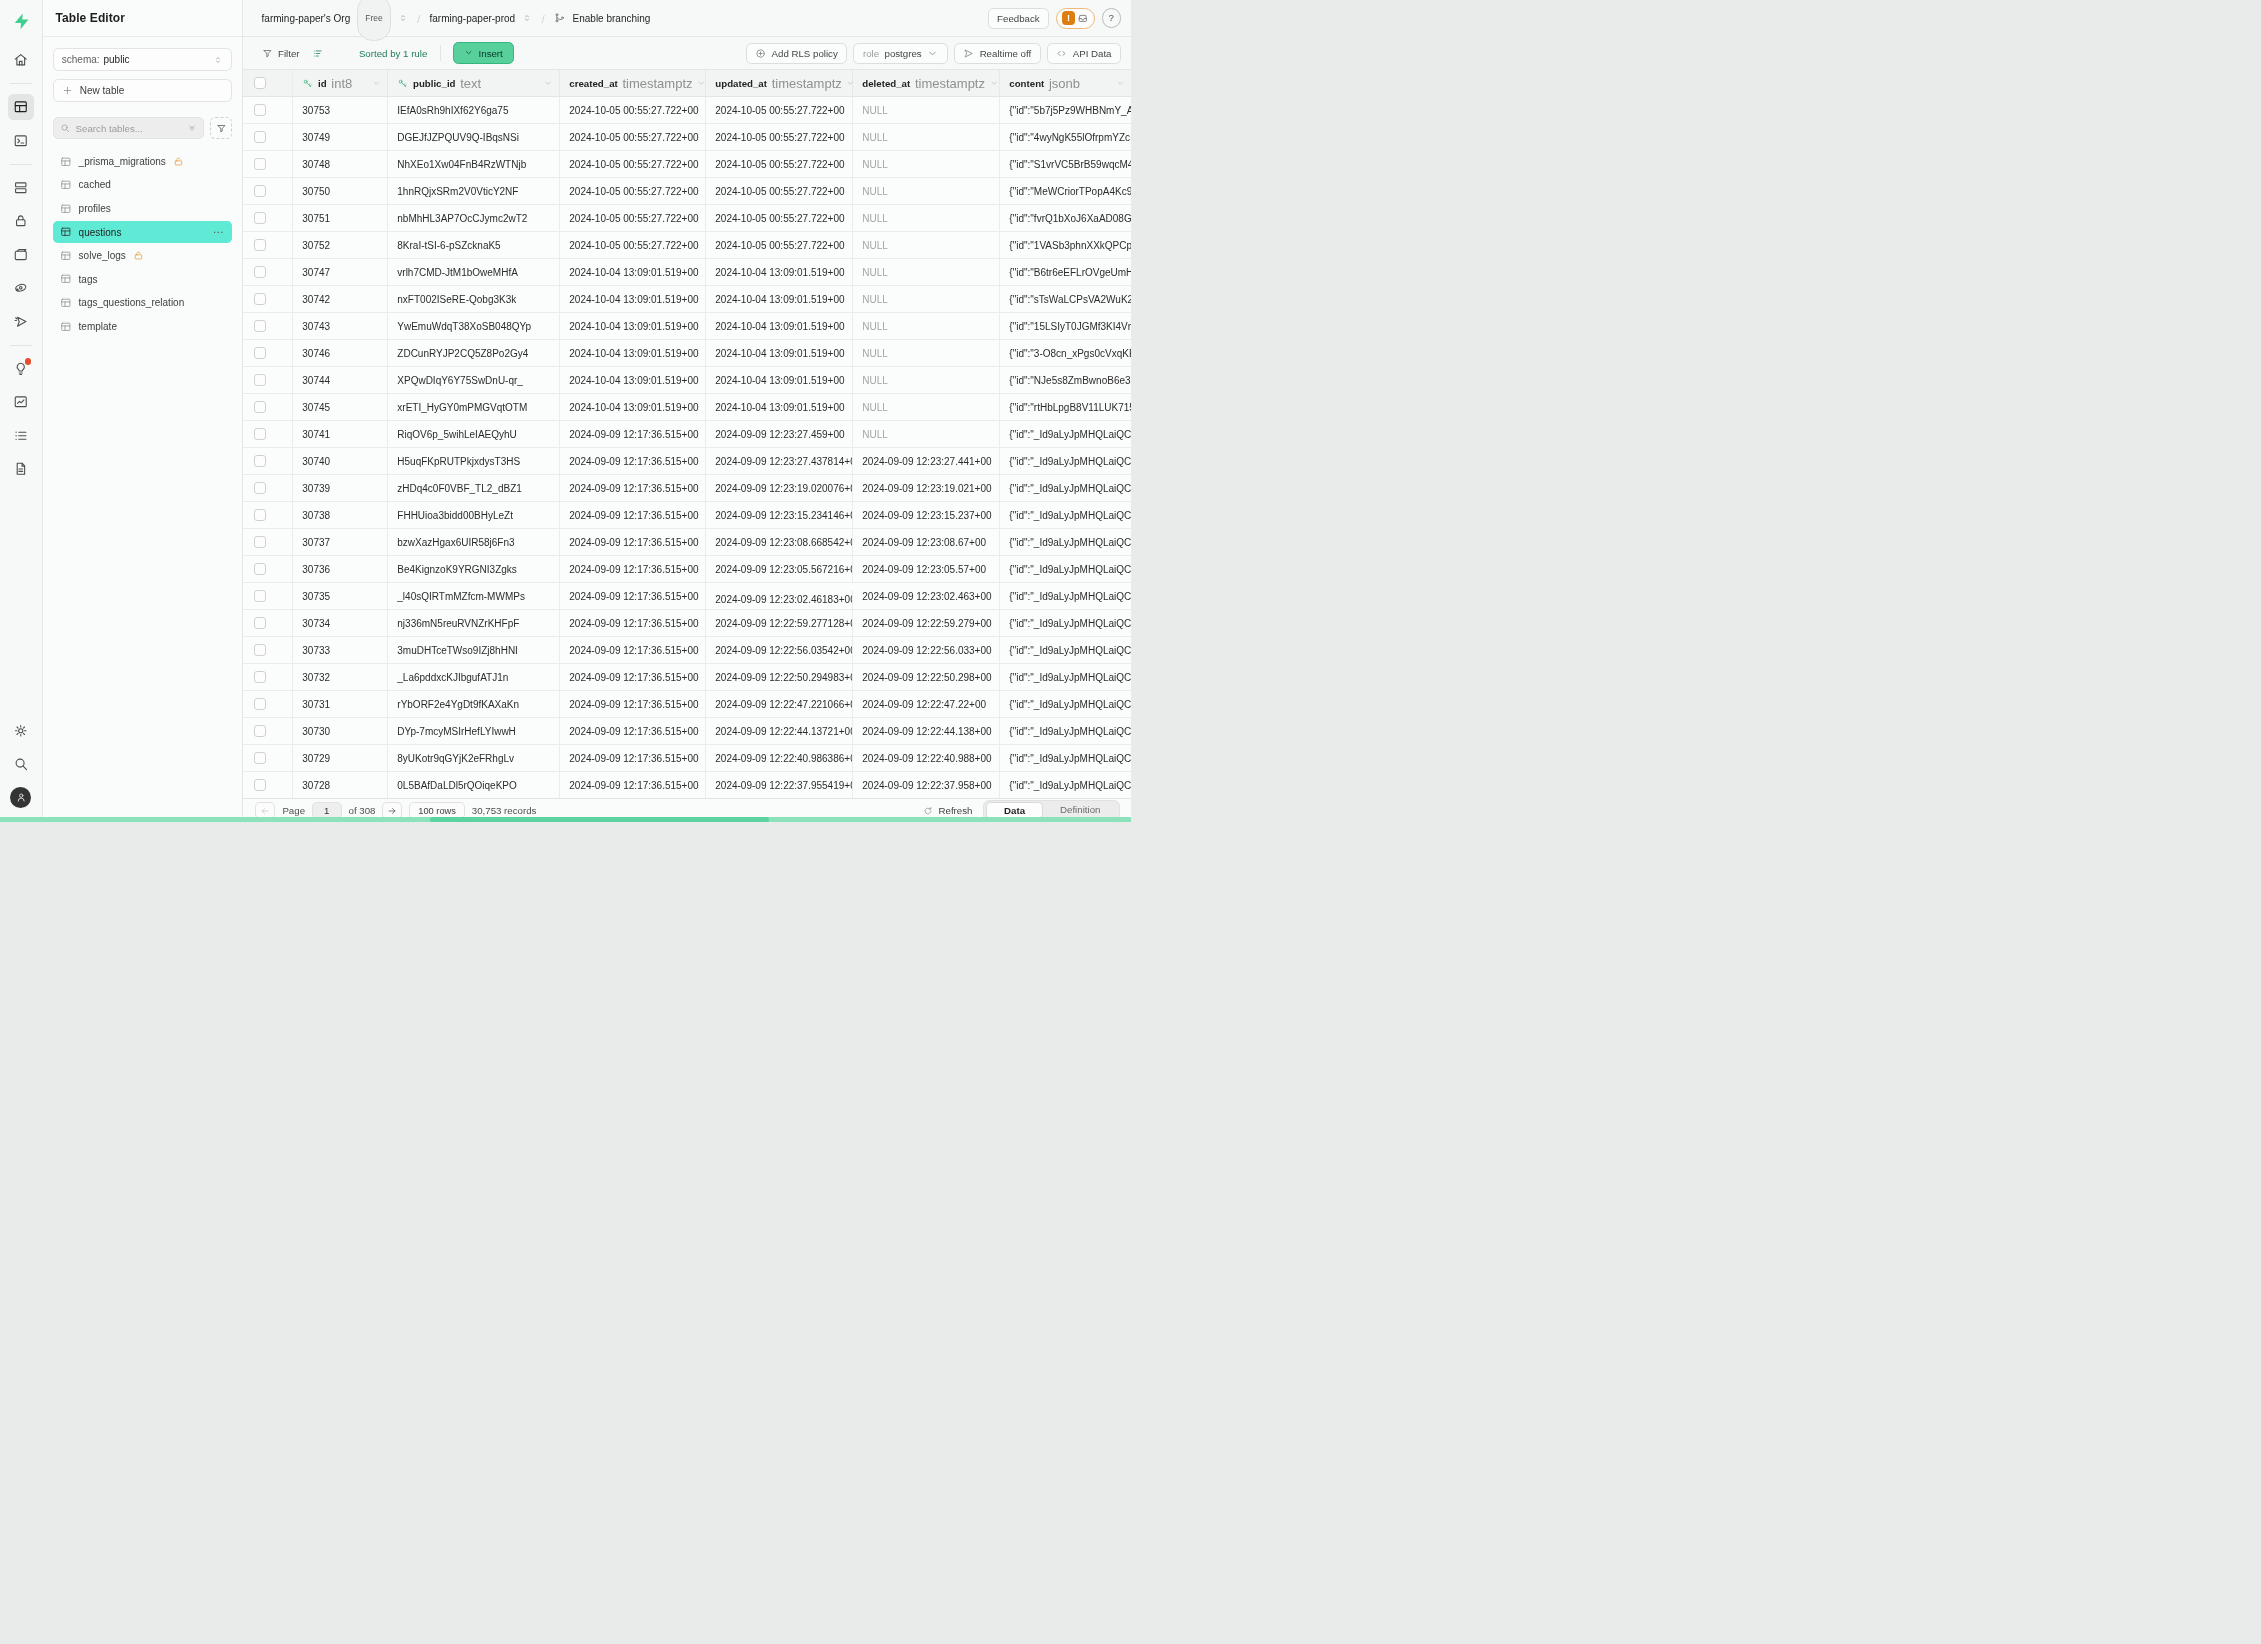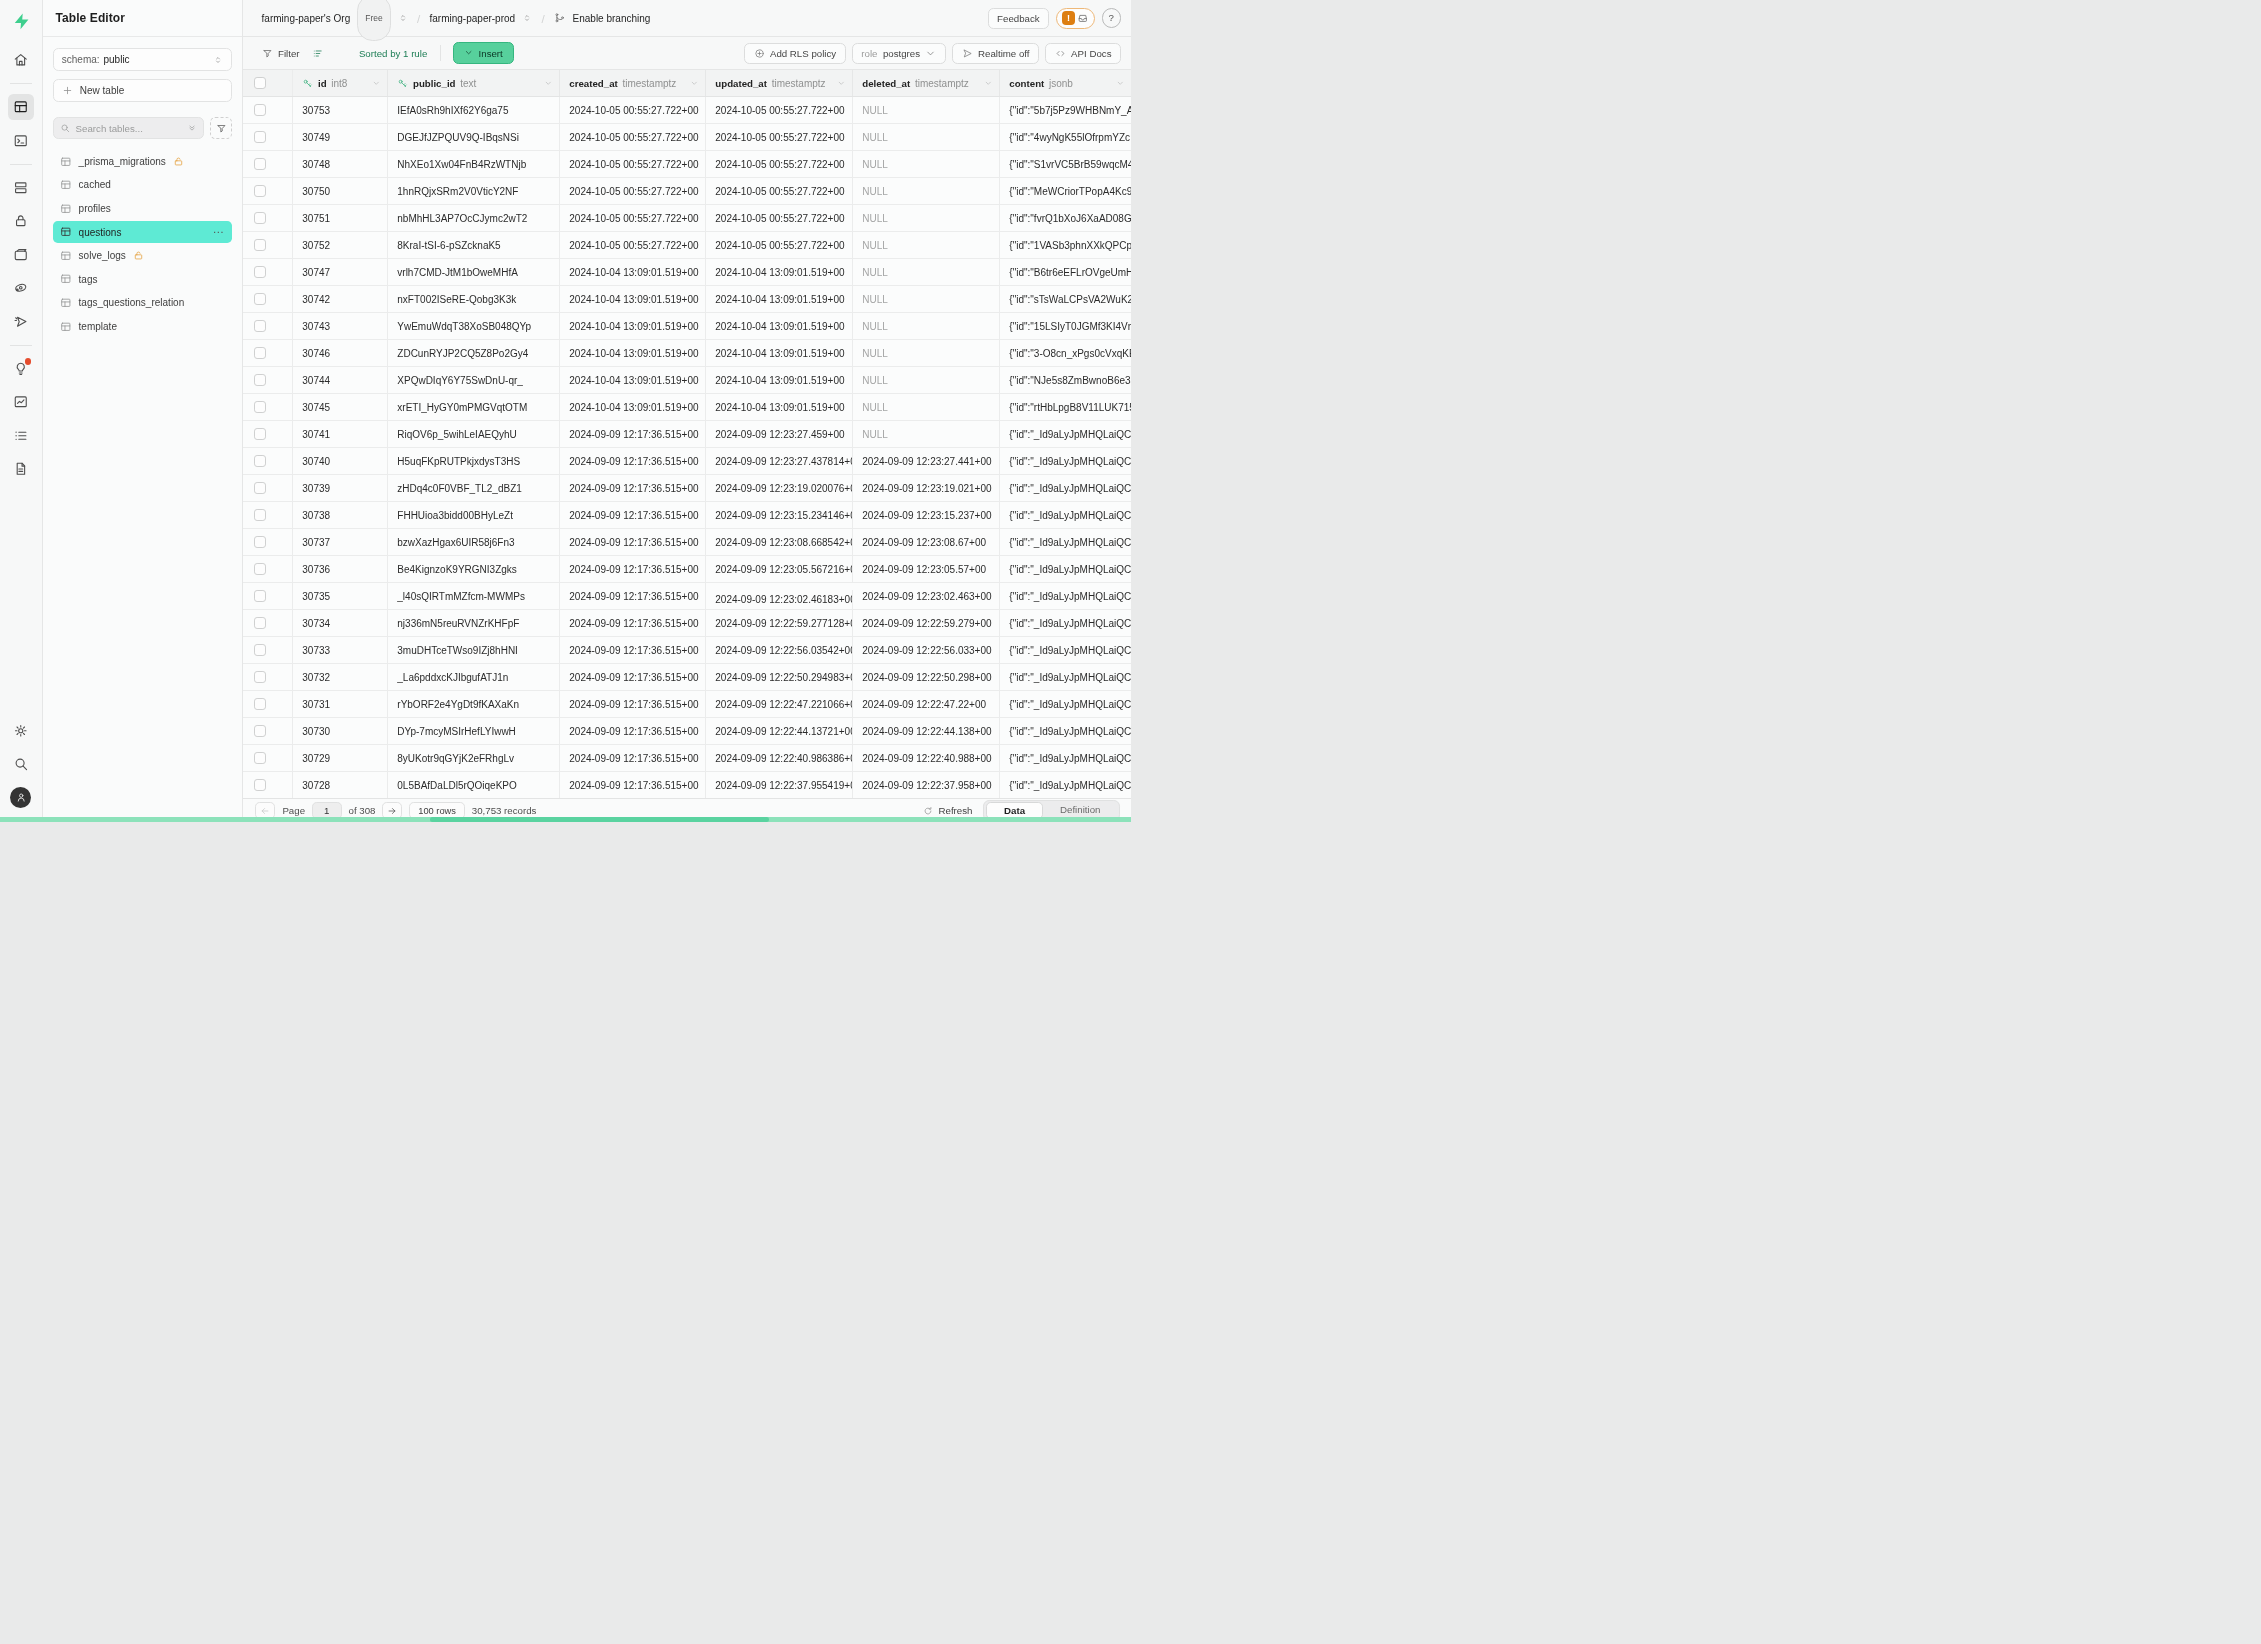"API Docs" span { text: Docs -> Data }
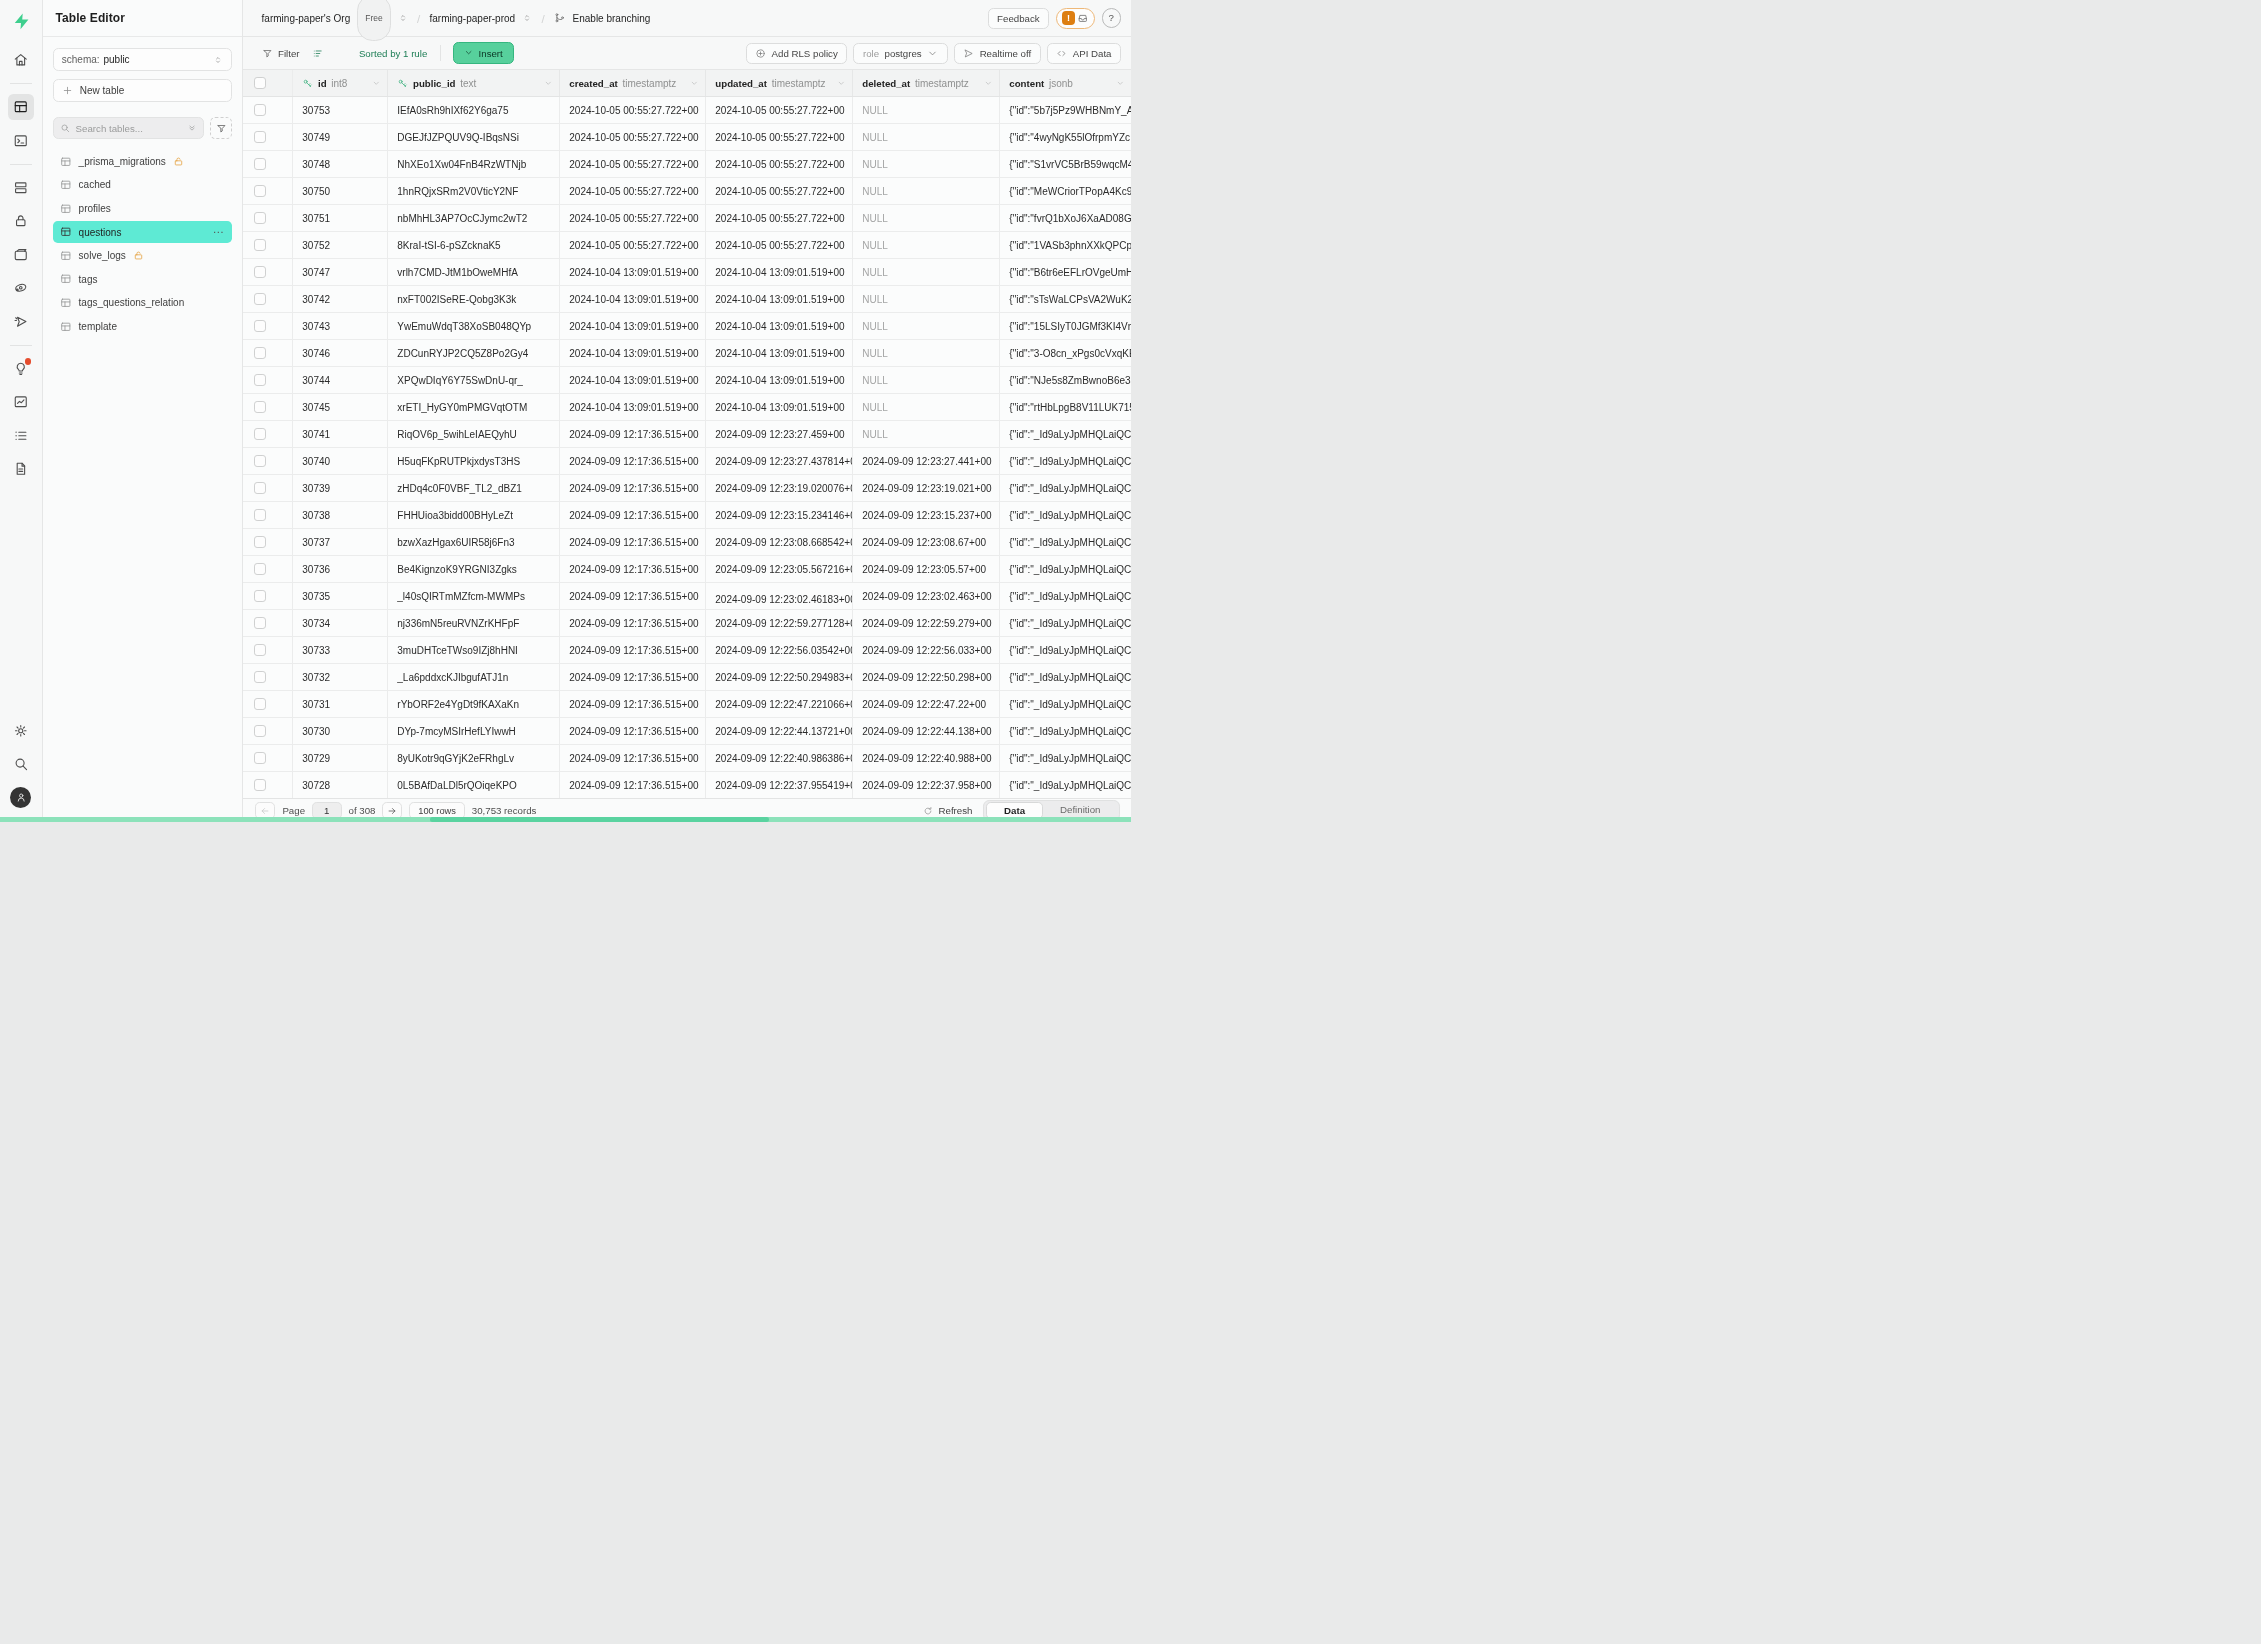"int8" .g-hcell .ctype { font-size: 10px -> 13px }
